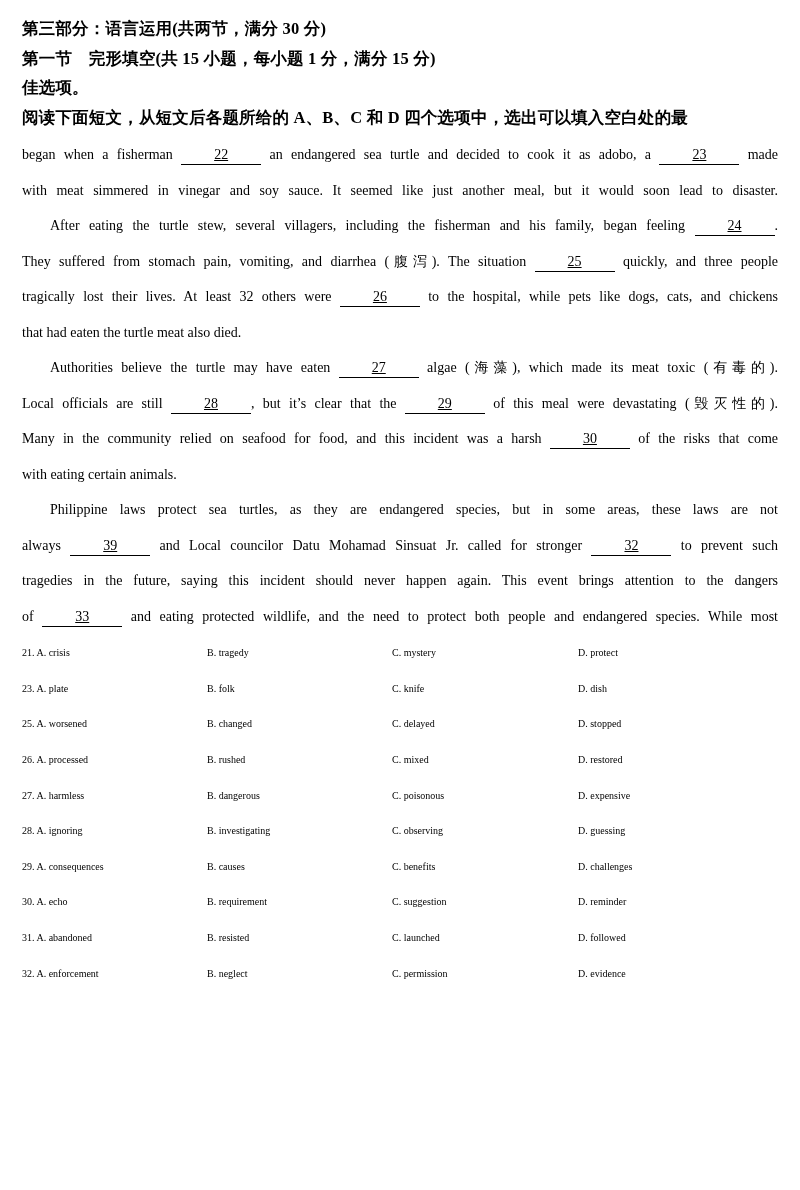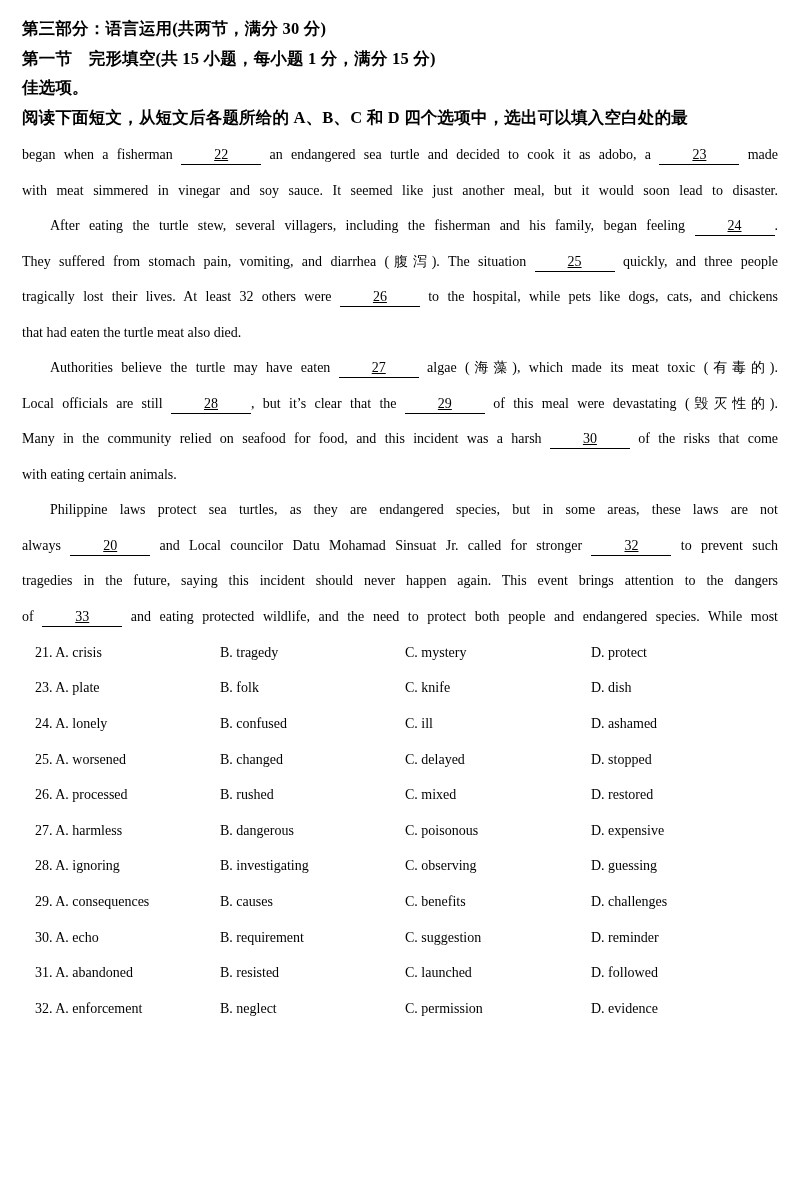"20" span.bnum { text: 20 -> 39 }
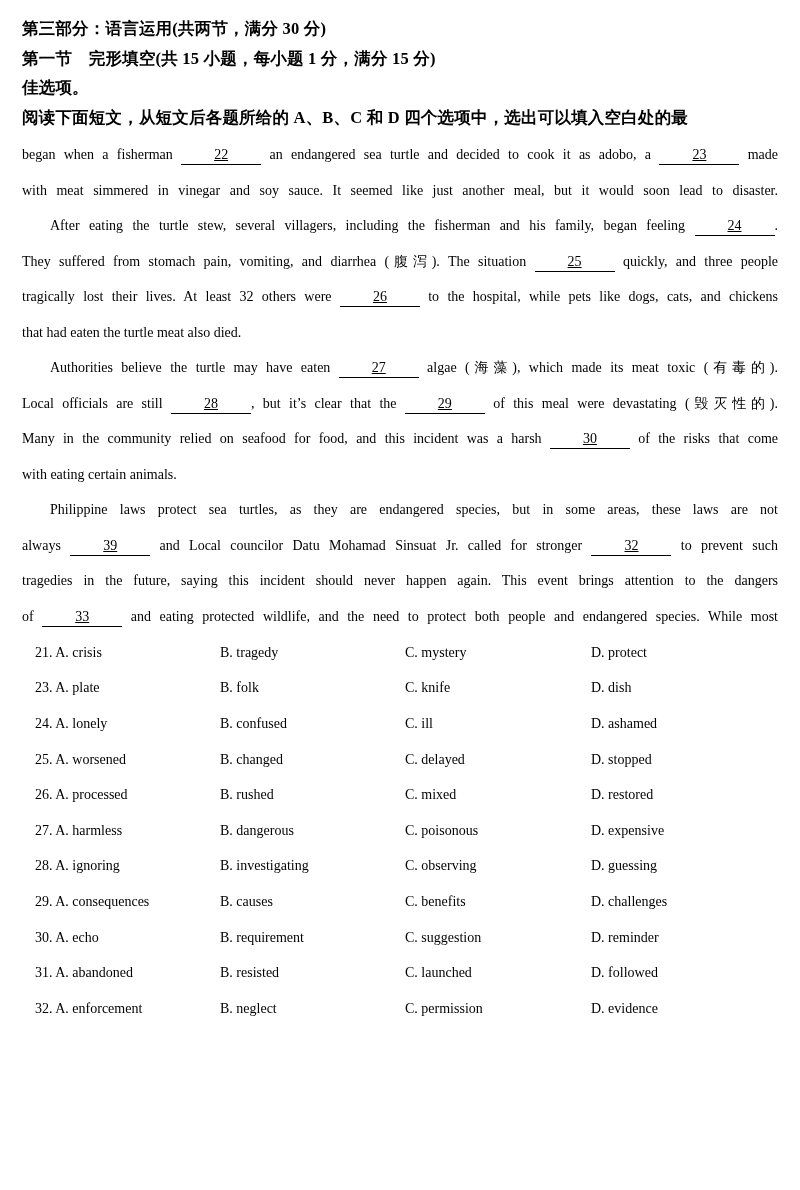"21. A. crisis" .options { font-size: 14px -> 10px; margin-left: 13px -> none }
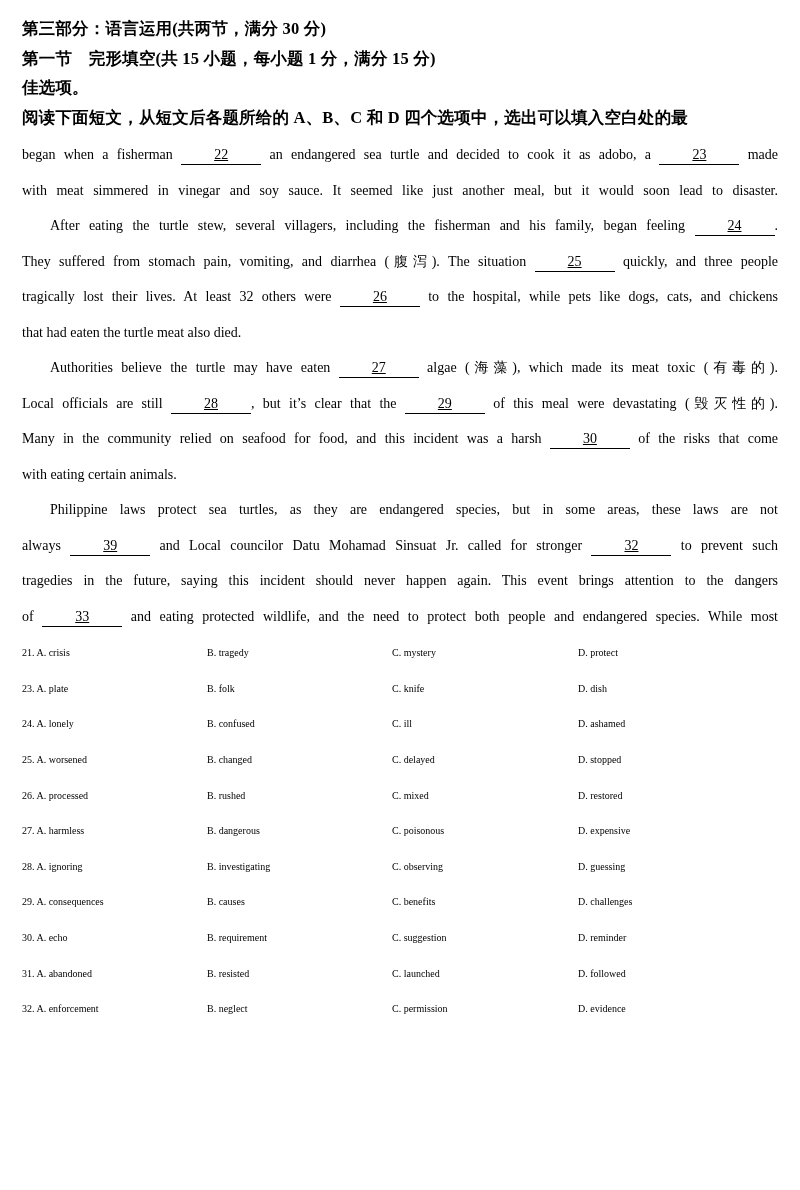"24. A. lonely" div.qrow { html: <div> <div>24. A. lonely</div> <div>B. confused</div> <div>C. ill</div> <div>D. ashamed</div> </div> -> none }
